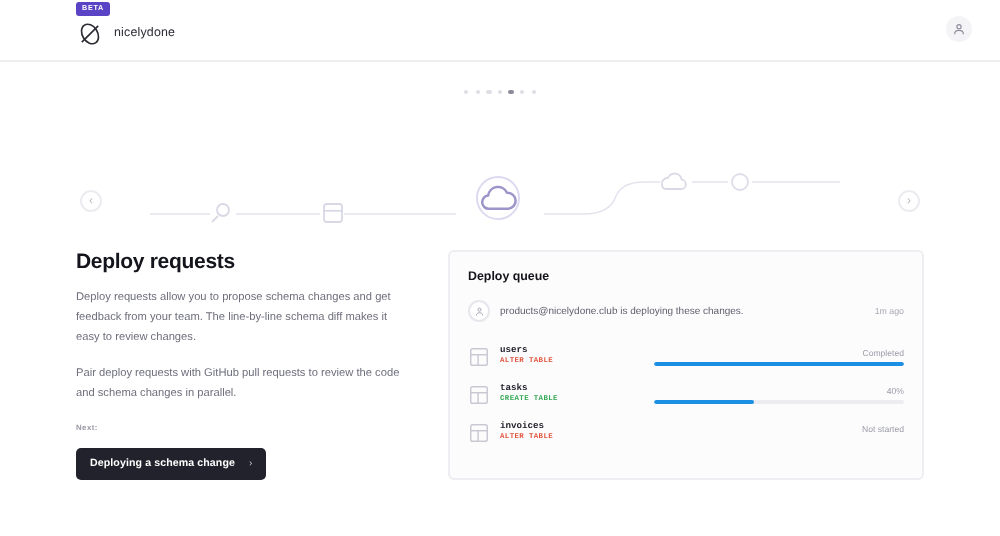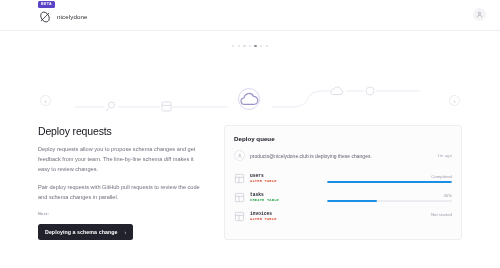"Deploy requests" .page-title { font-weight: 400 -> 700 }
